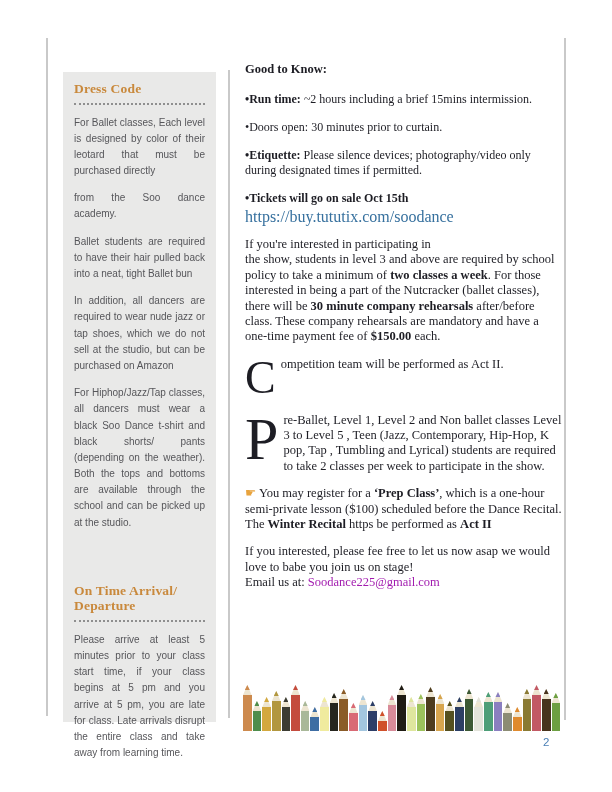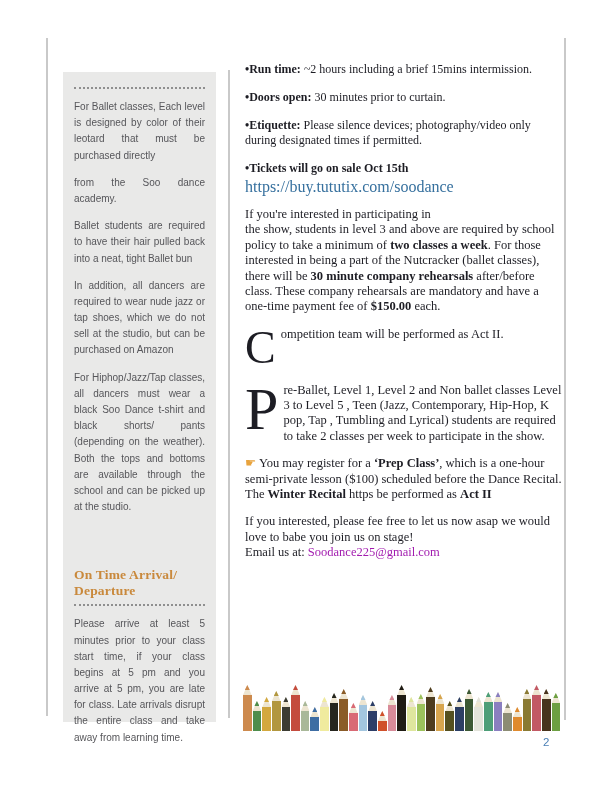"Good to Know:" div.gtk { html: none -> <div>Good to Know:</div> }
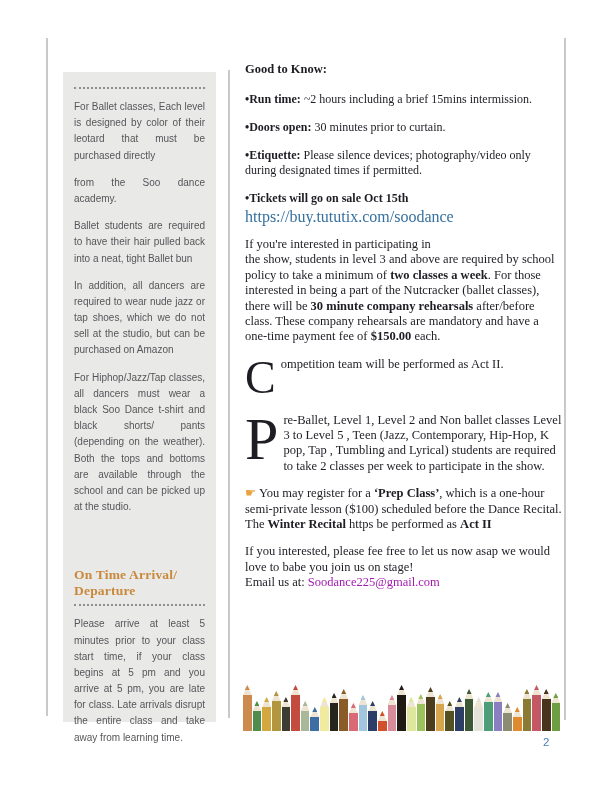"Dress Code" div.sb-title { html: none -> <div>Dress Code</div> }
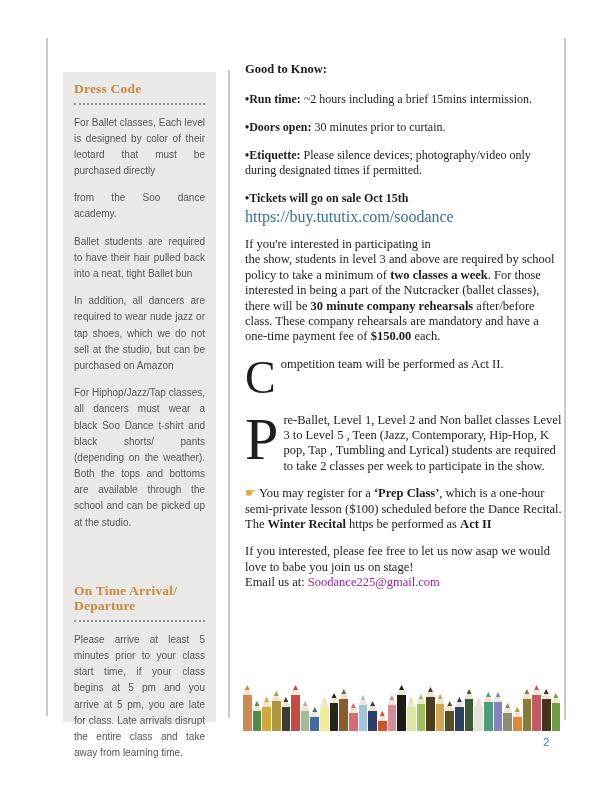"•Doors open:" span { font-weight: bold -> normal }
